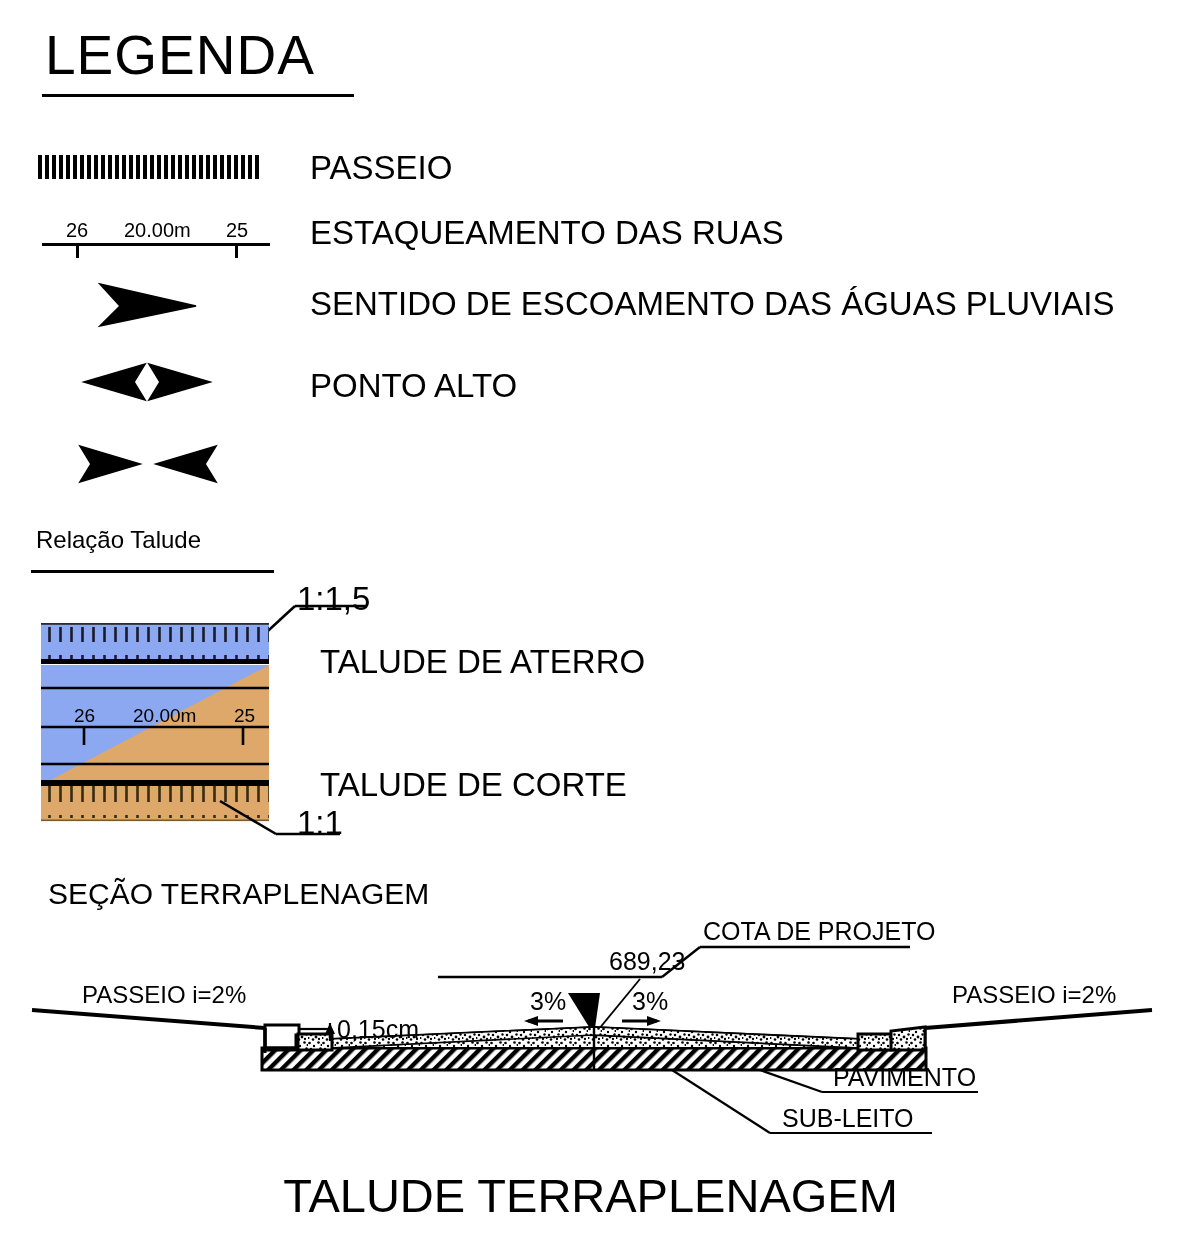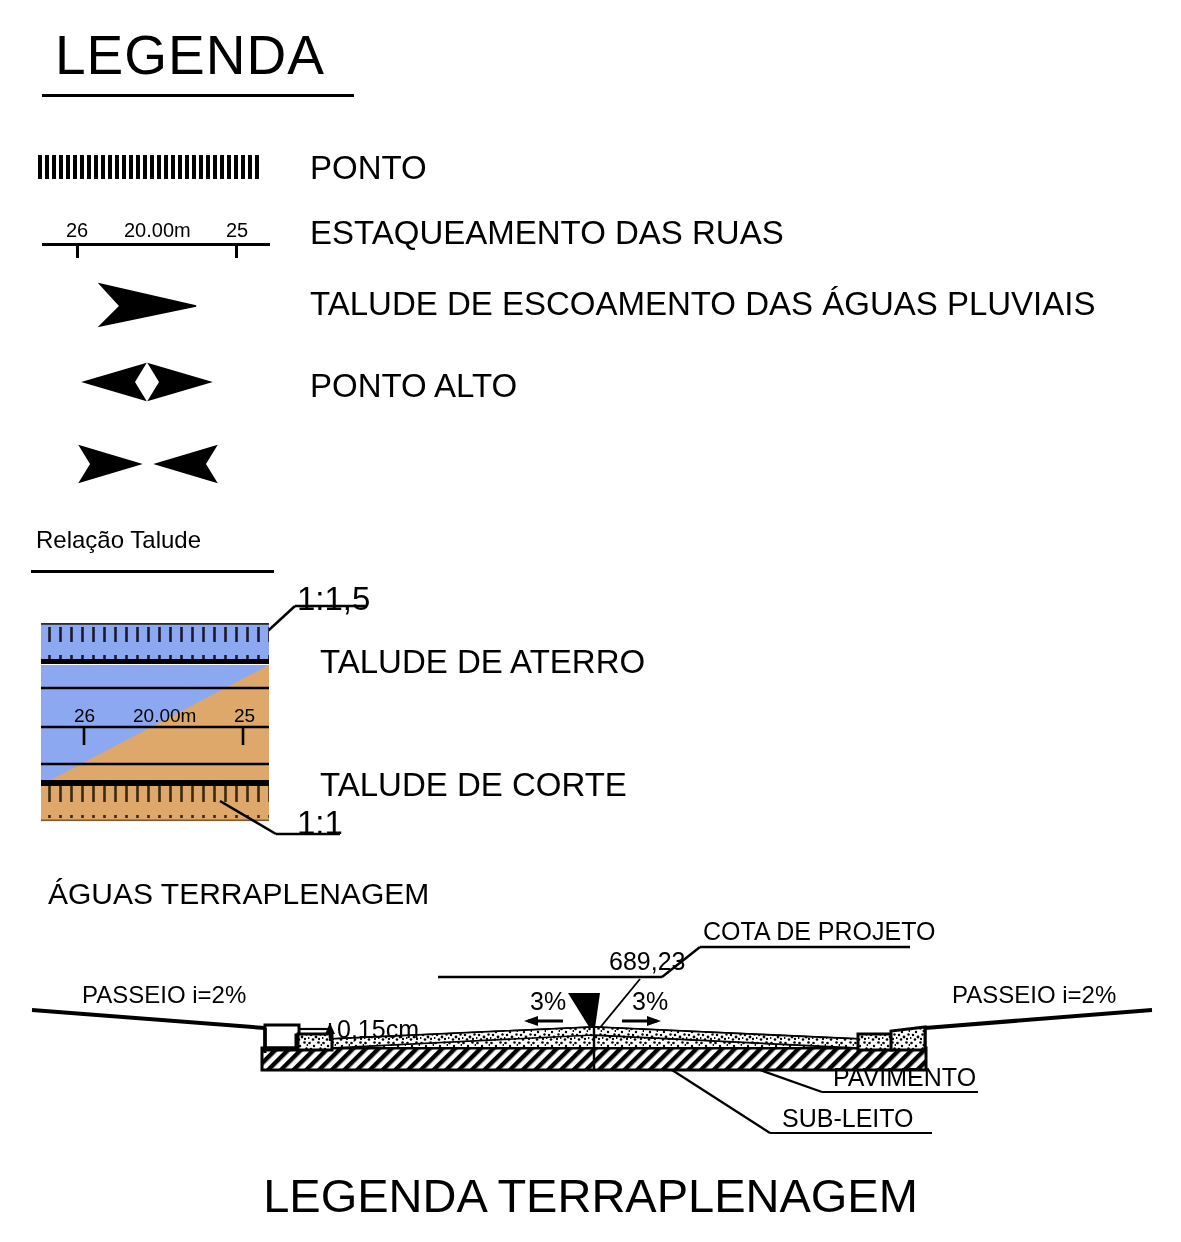"LEGENDA" .title-legenda { left: 55px -> 45px }
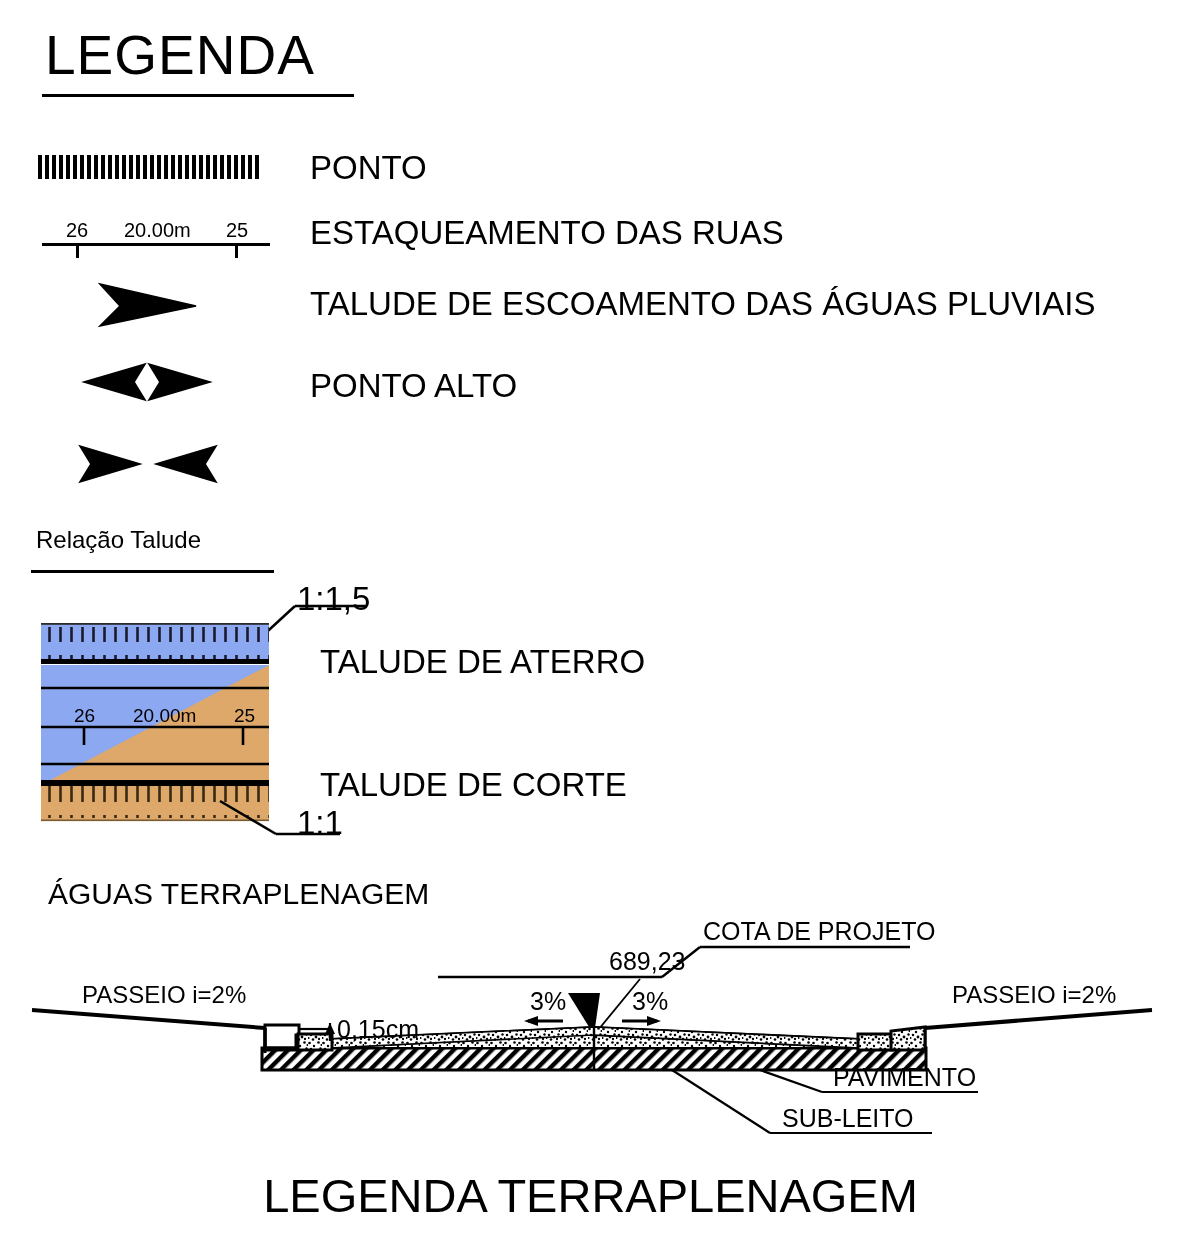"PONTO" div.row-label { text: PONTO -> PASSEIO }
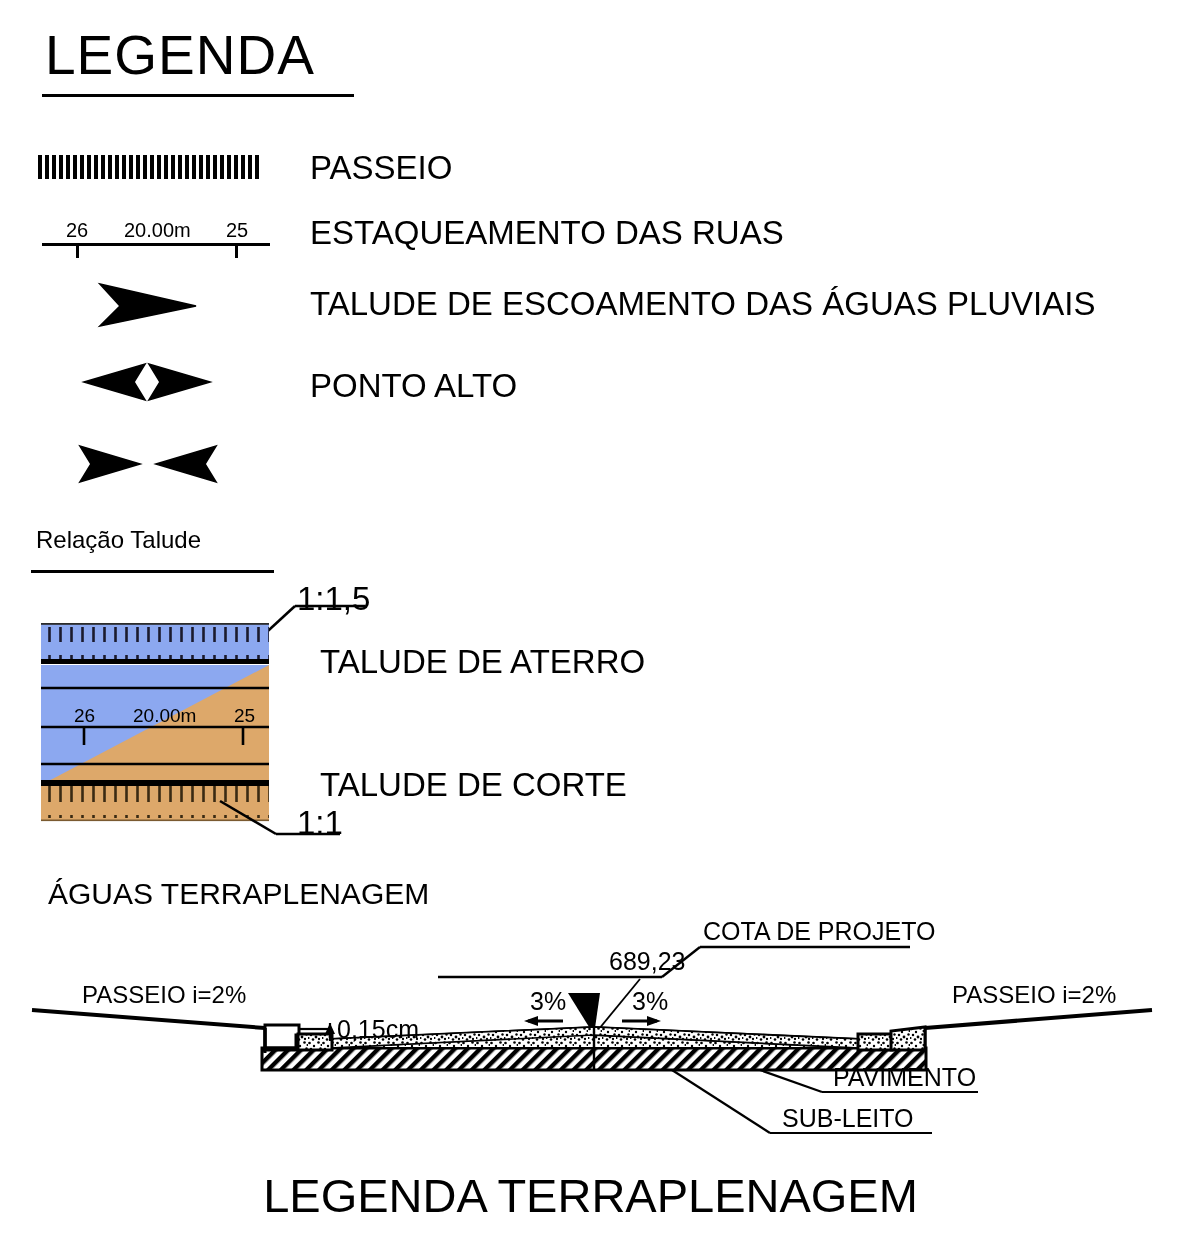"TALUDE DE ESCOAMENTO DAS ÁGUAS" div.row-label { text: TALUDE -> SENTIDO }
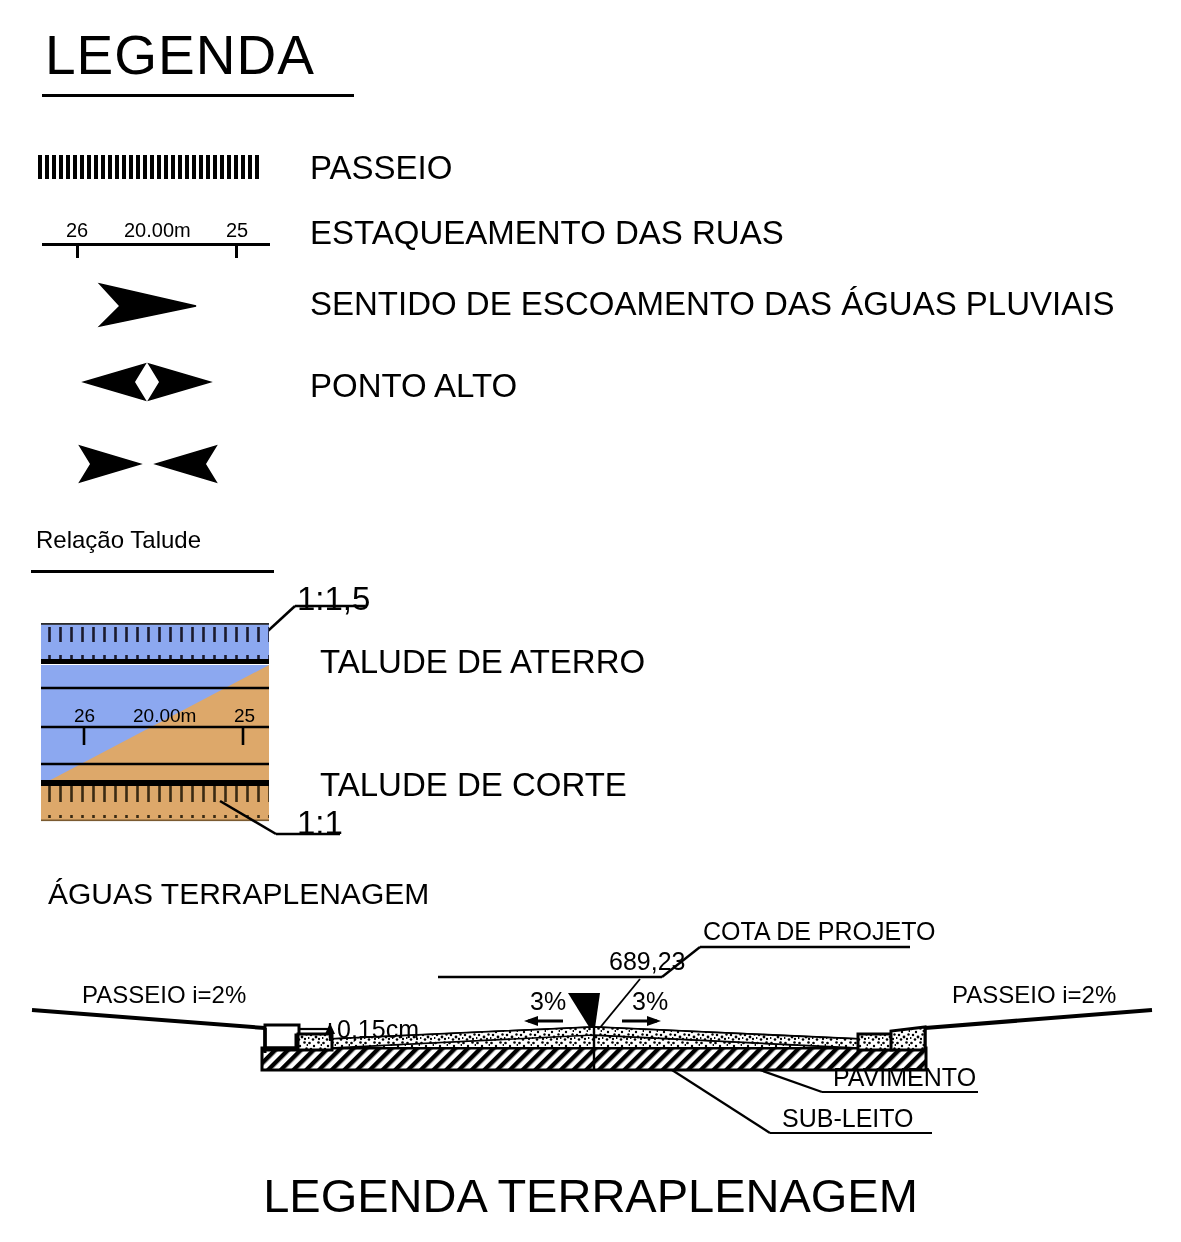"ÁGUAS TERRAPLENAGEM" div.title-secao { text: ÁGUAS -> SEÇÃO }
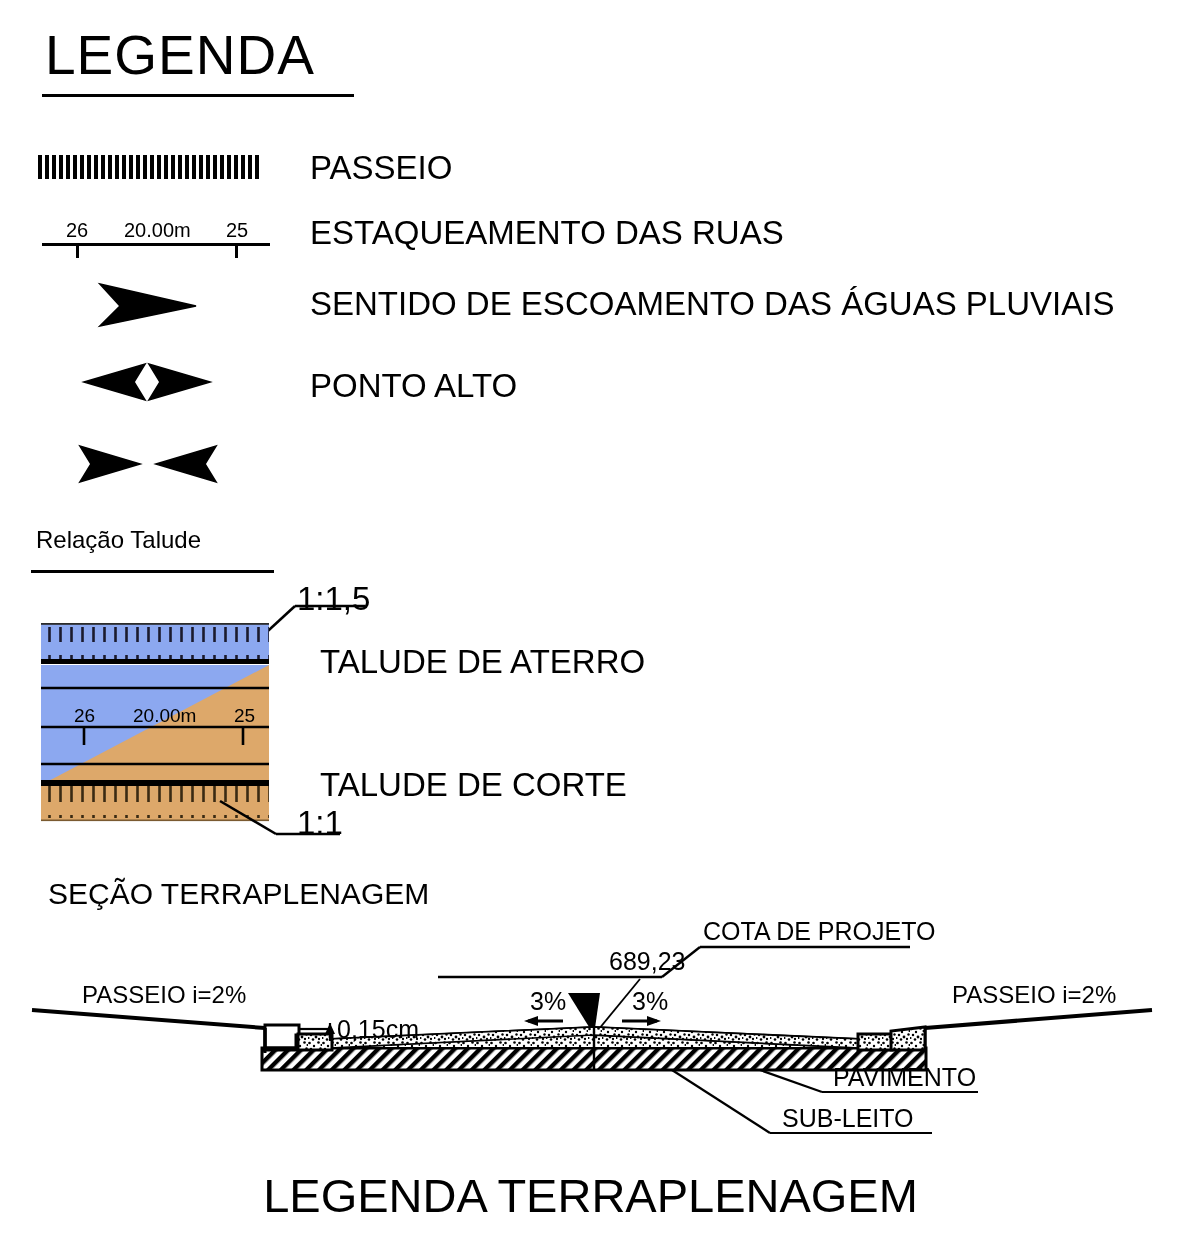"LEGENDA TERRAPLENAGEM" div.title-bottom { text: LEGENDA -> TALUDE }
